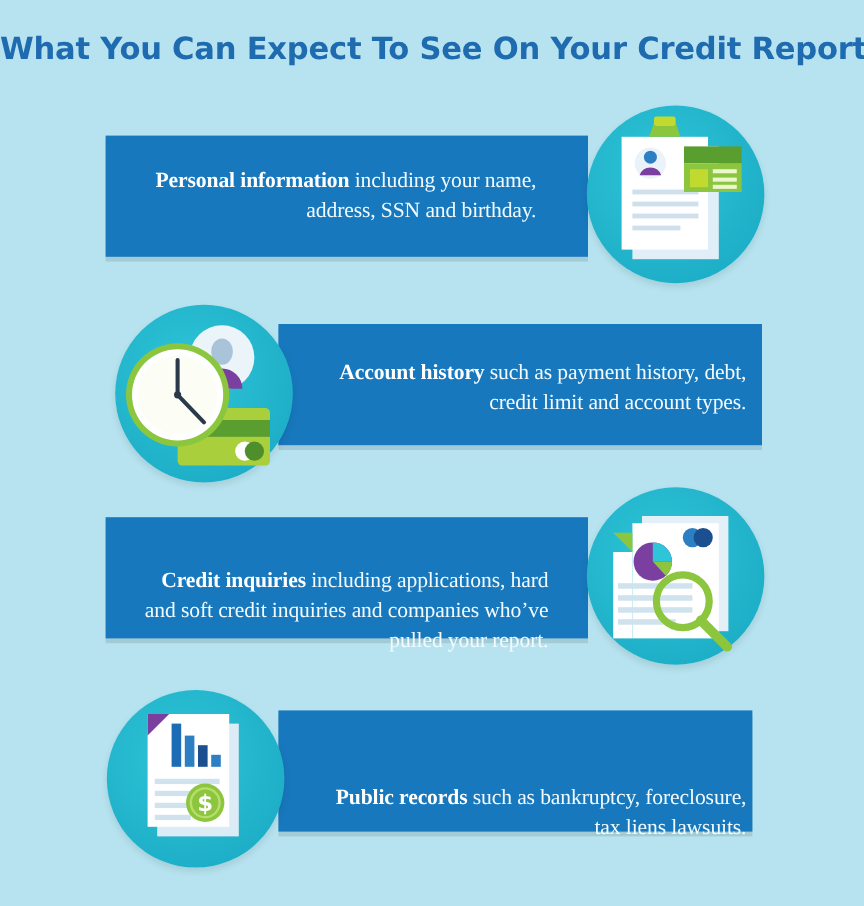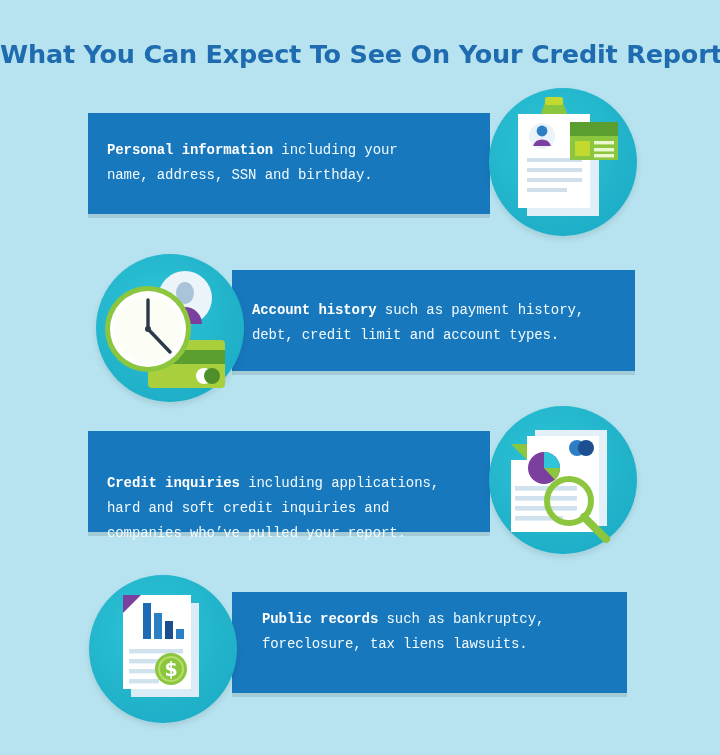"What You Can Expect To" .page-title { margin-top: 13px -> none }
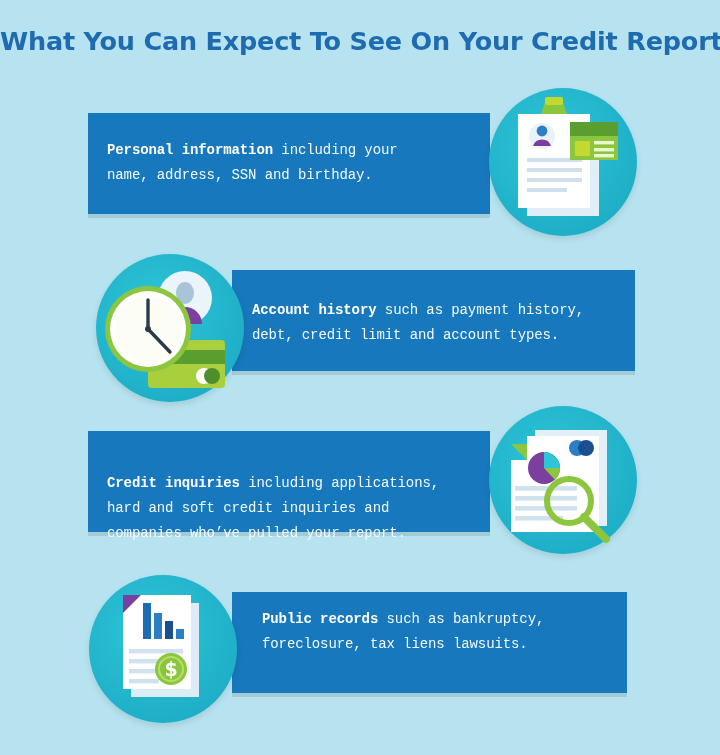"Personal information including your" .bar-text { font-family: Liberation Mono, monospace -> Liberation Serif, serif; font-size: 14px -> 18px; text-align: none -> right }
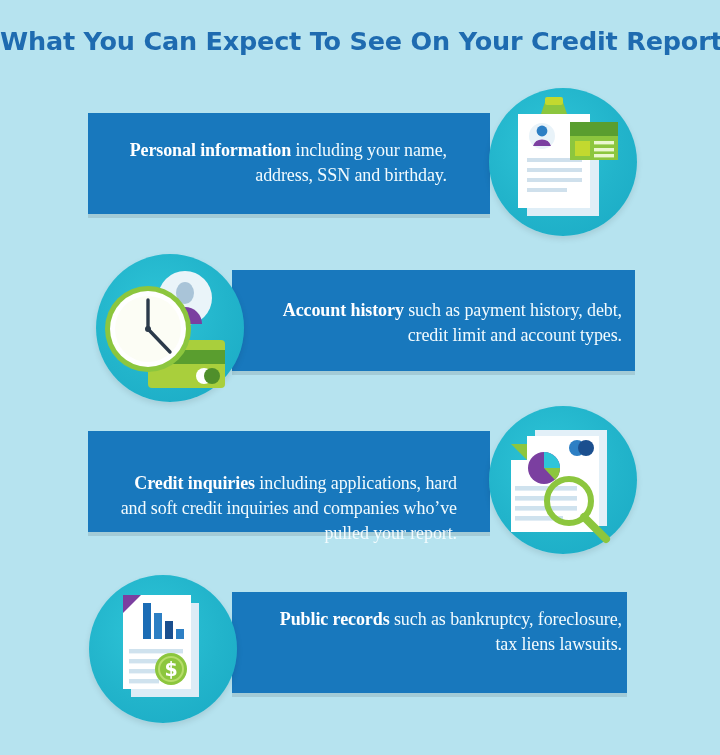"Public records such as bankruptcy," div.bar-text { top: 607px -> 652px }
